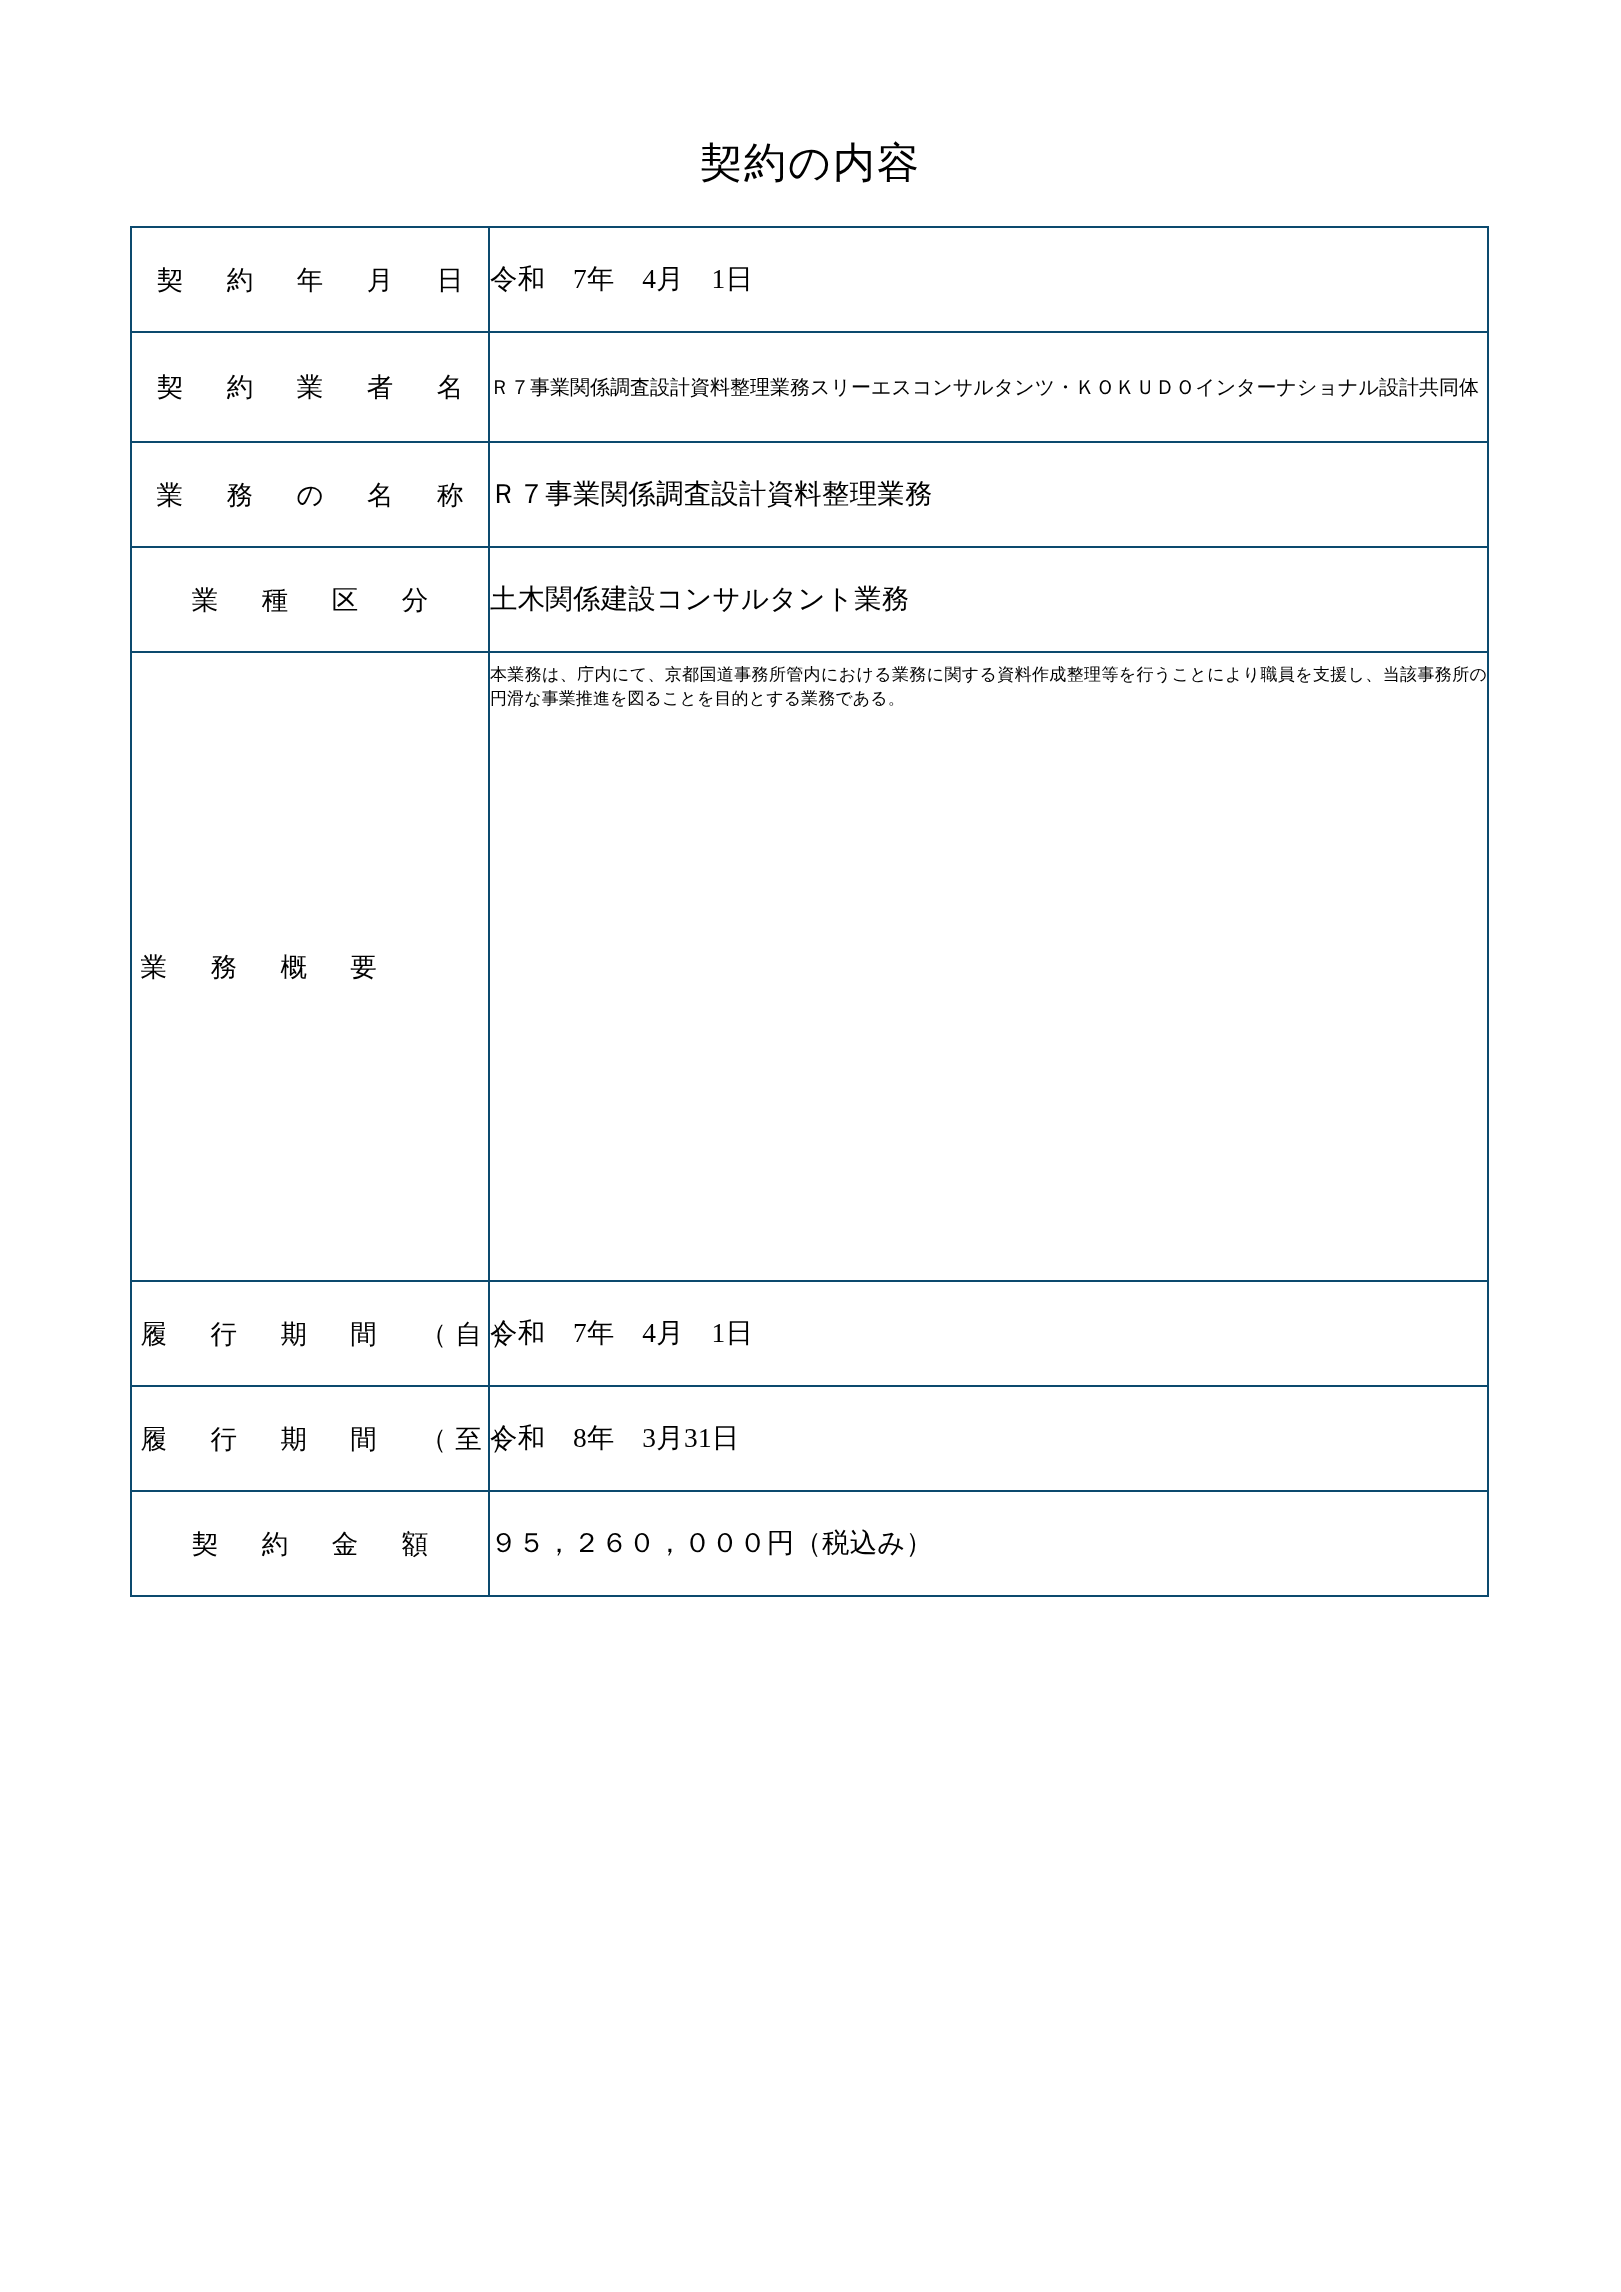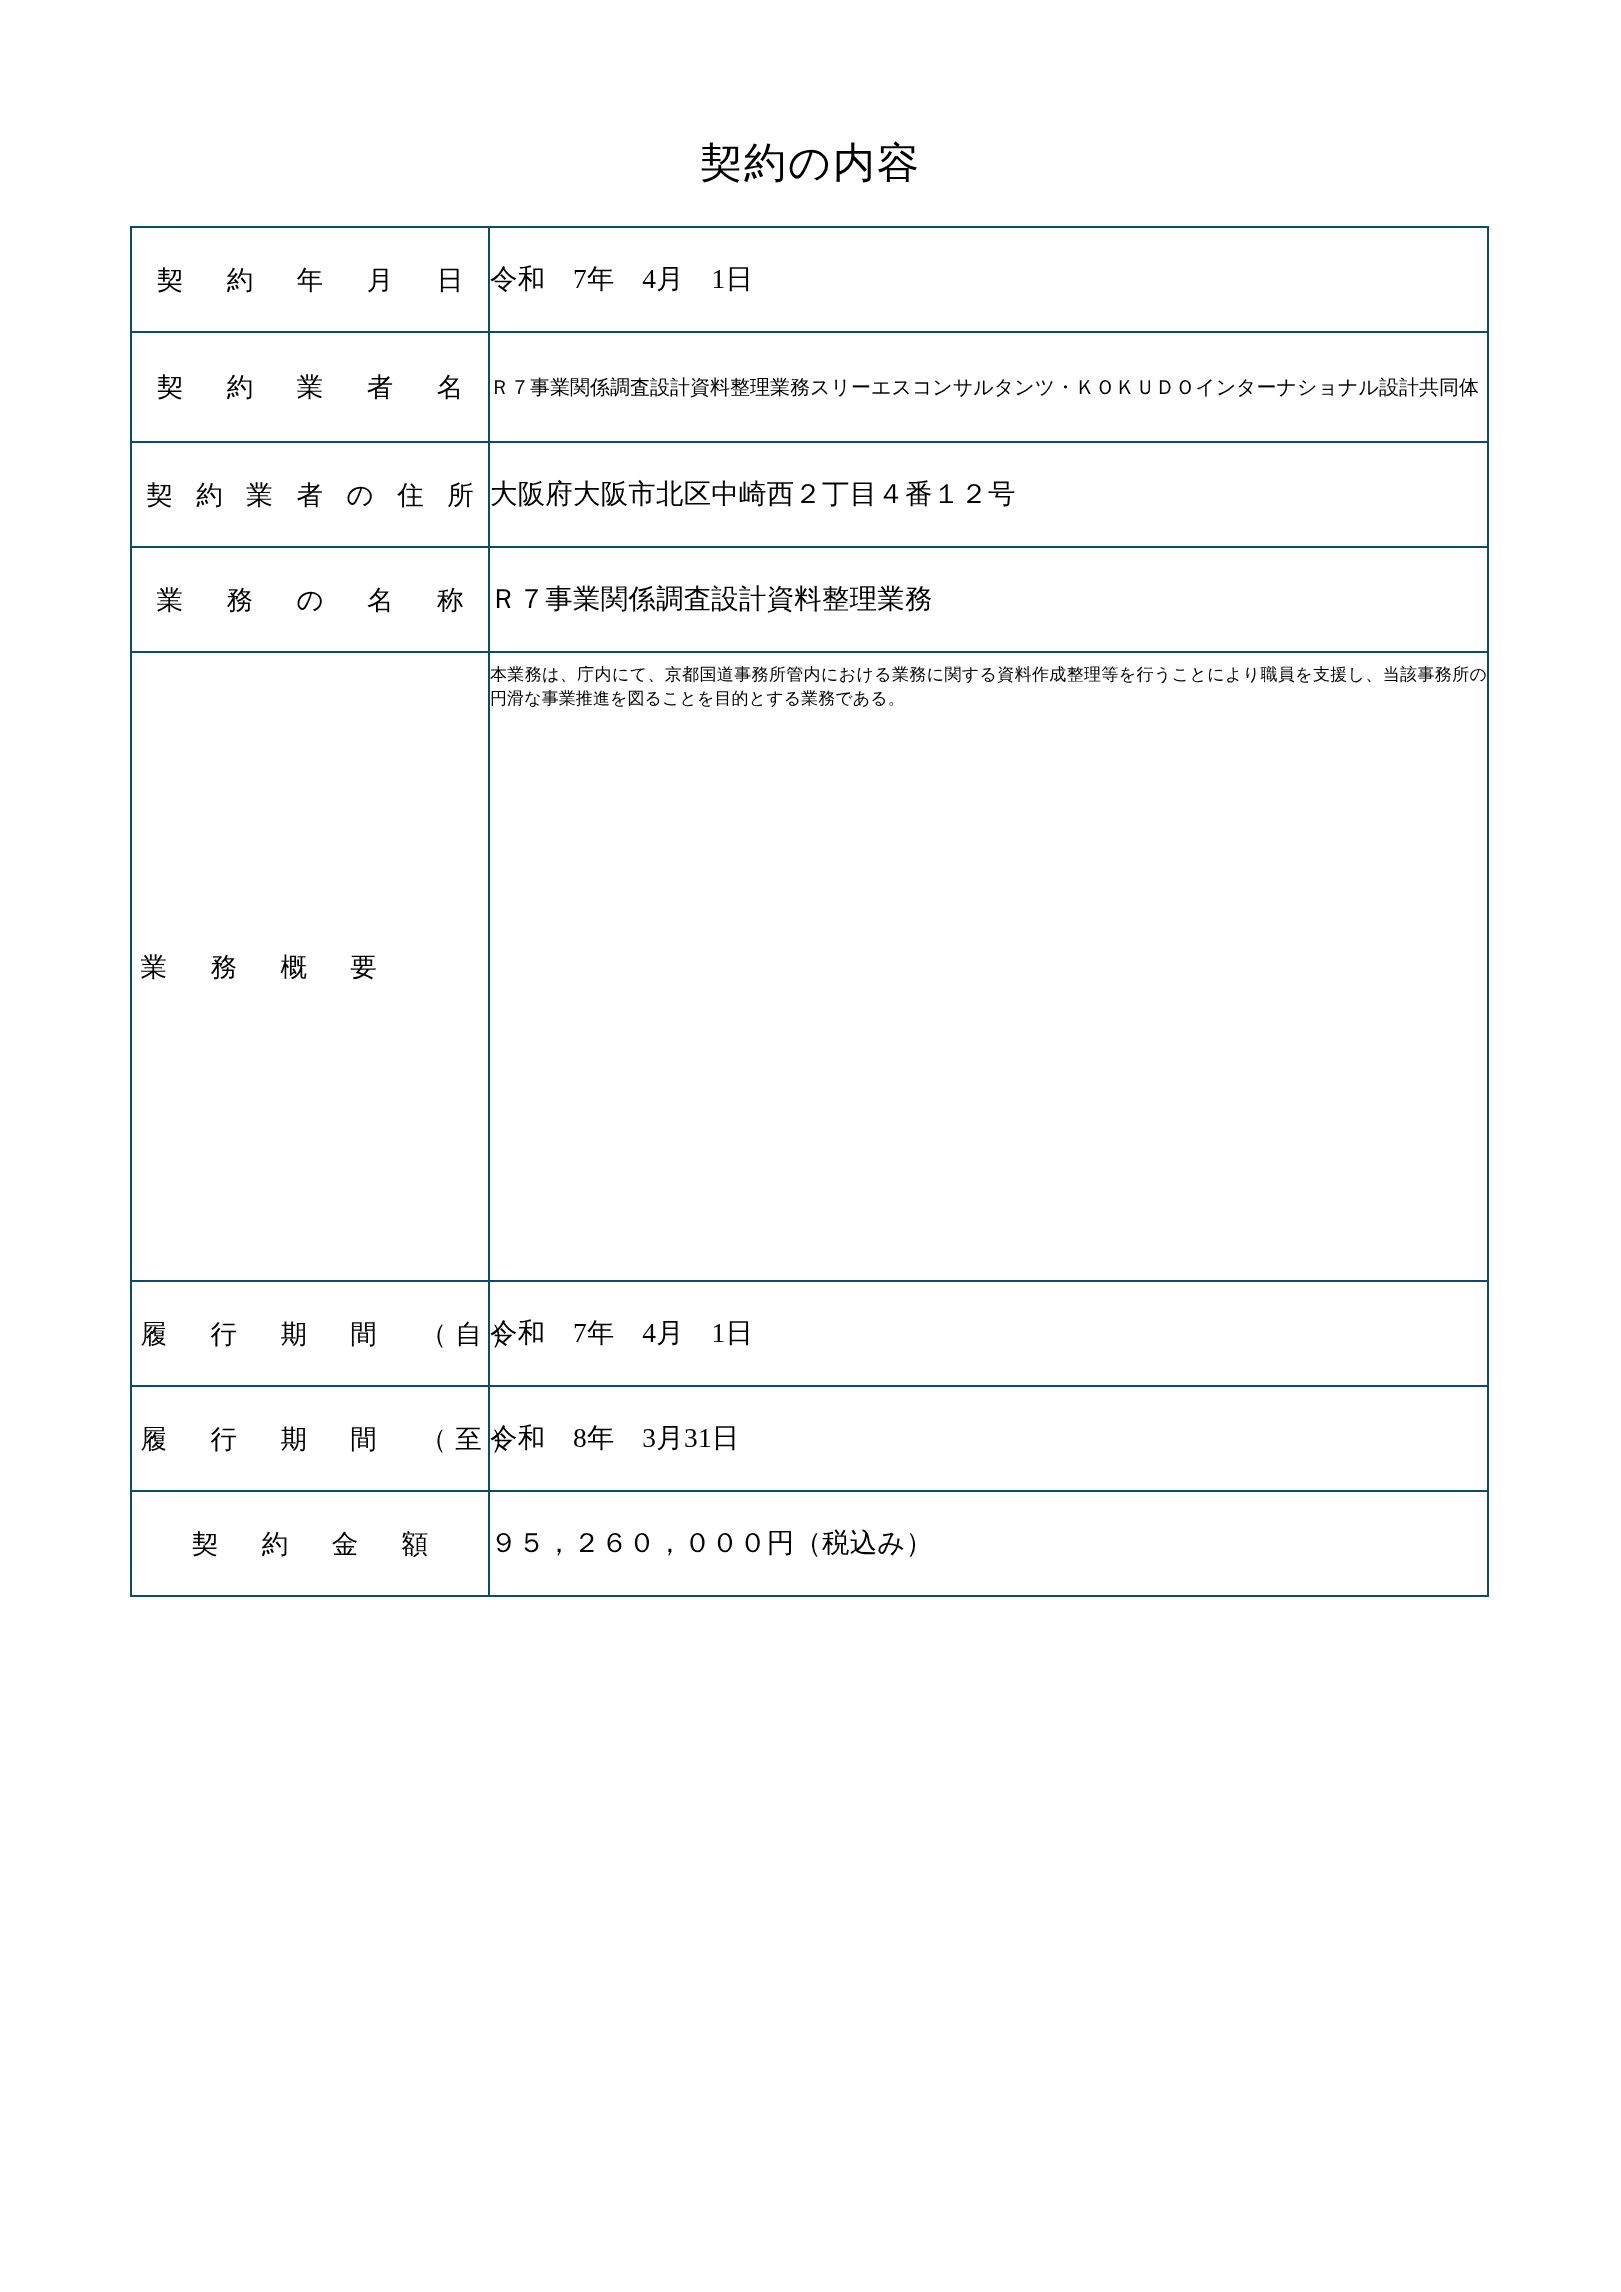"契 約 業 者 の" tr.row-addr { html: <tr> <td> <span>契 約 業 者 の 住 所</span> </td> <td>大阪府大阪市北区中崎西２丁目４番１２号</td> </tr> -> none }
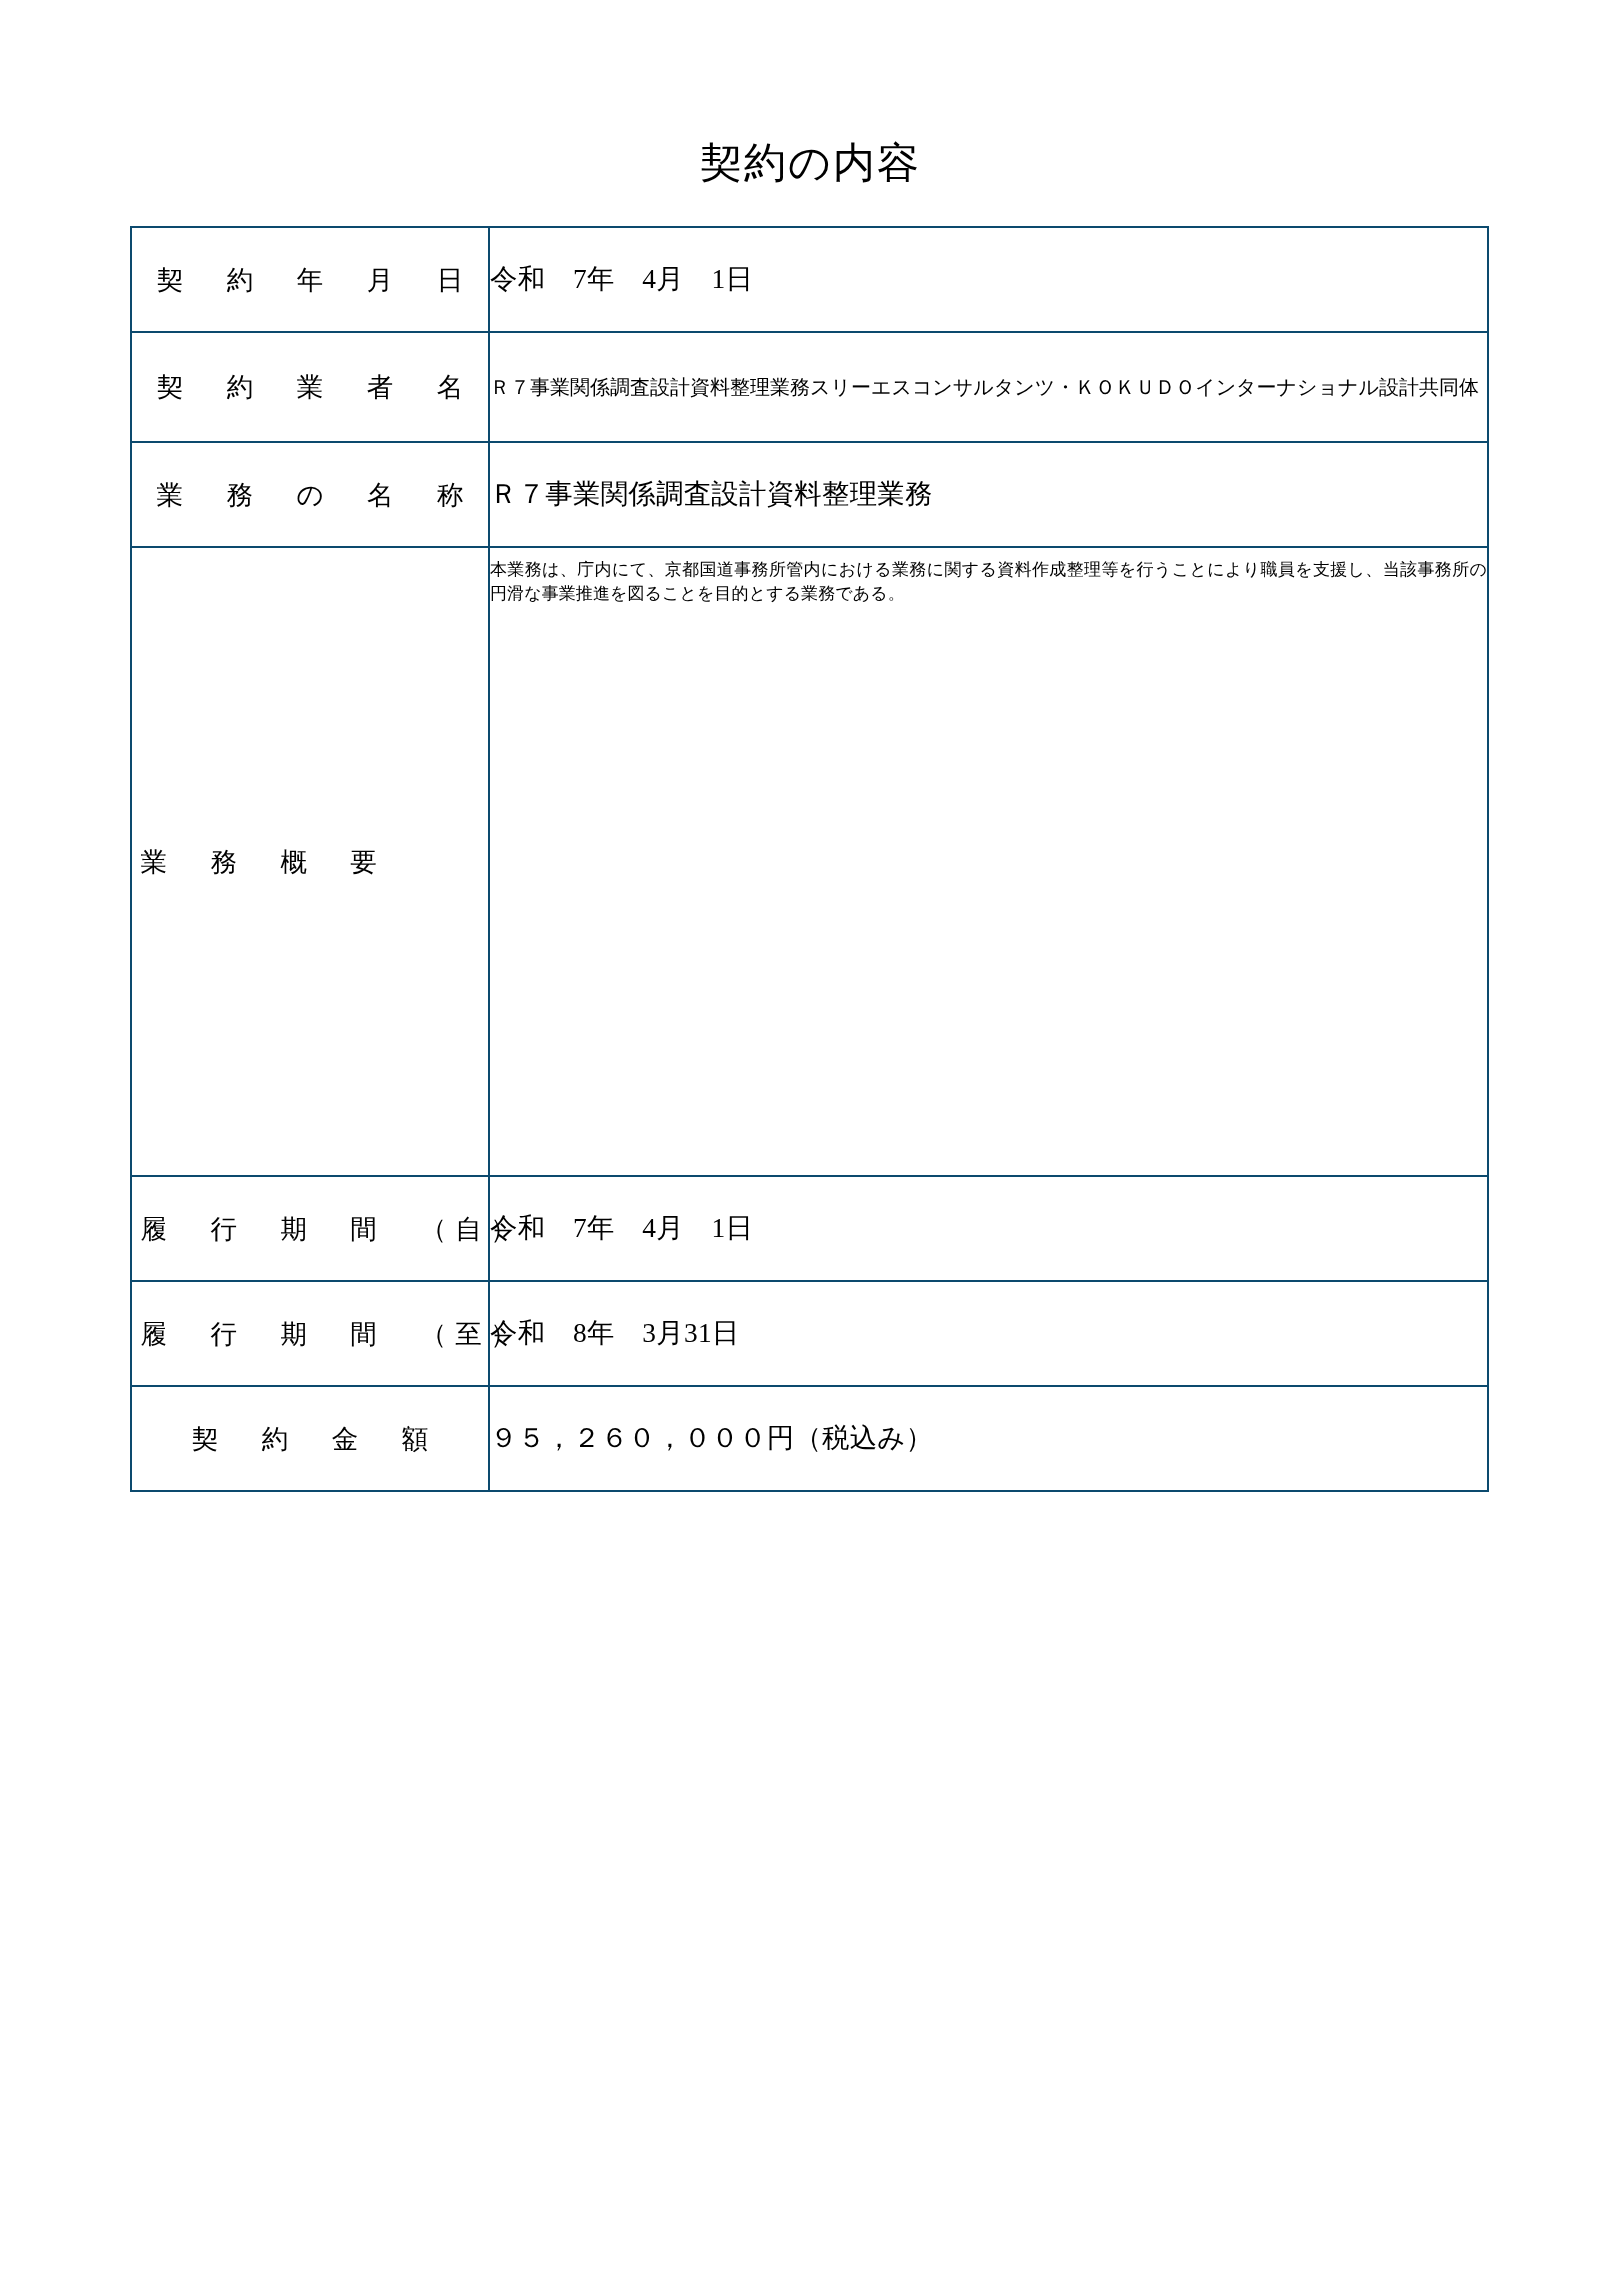"業 種 区 分" tr.row-type { html: none -> <tr> <td> <span>業 種 区 分</span> </td> <td>土木関係建設コンサルタント業務</td> </tr> }
